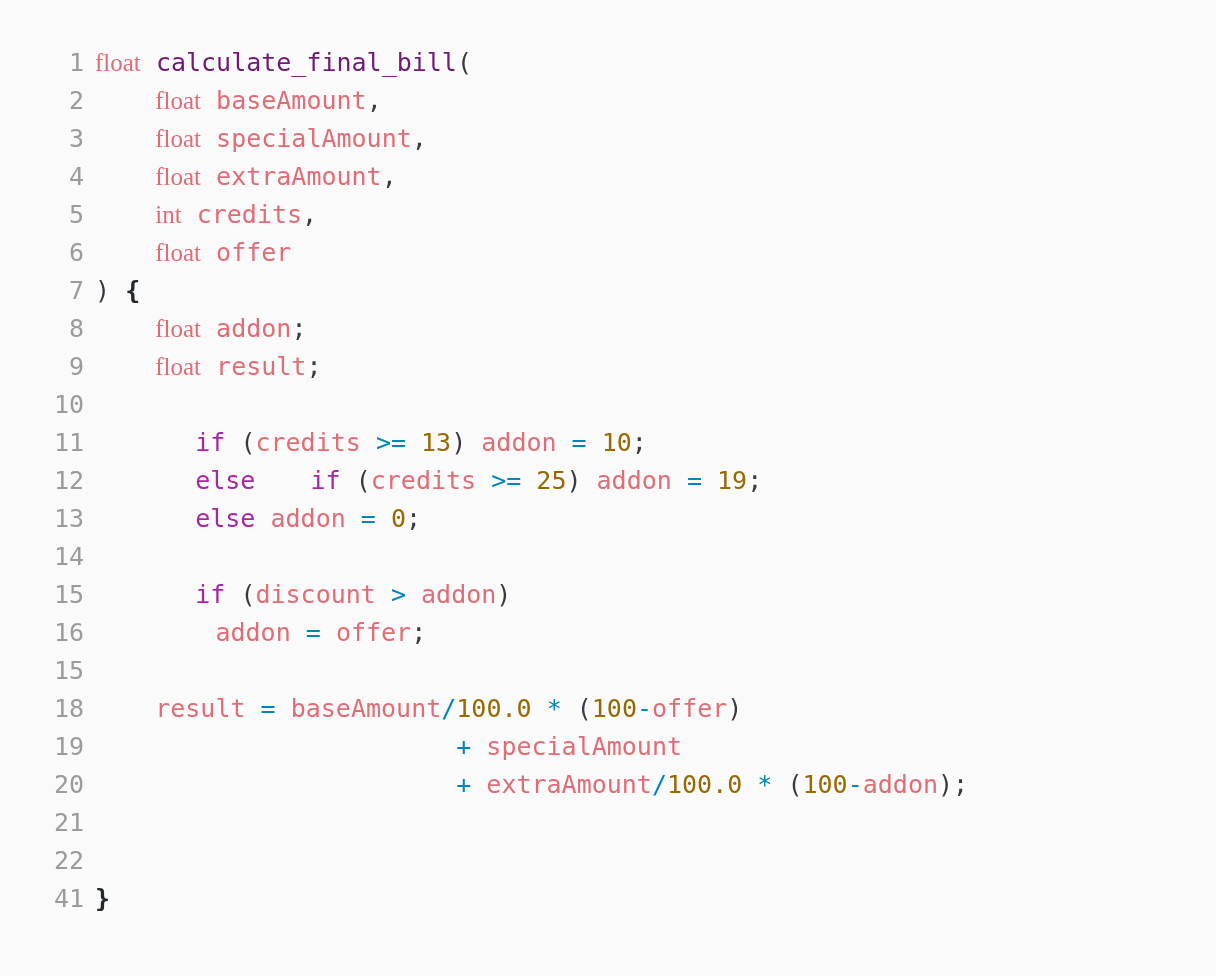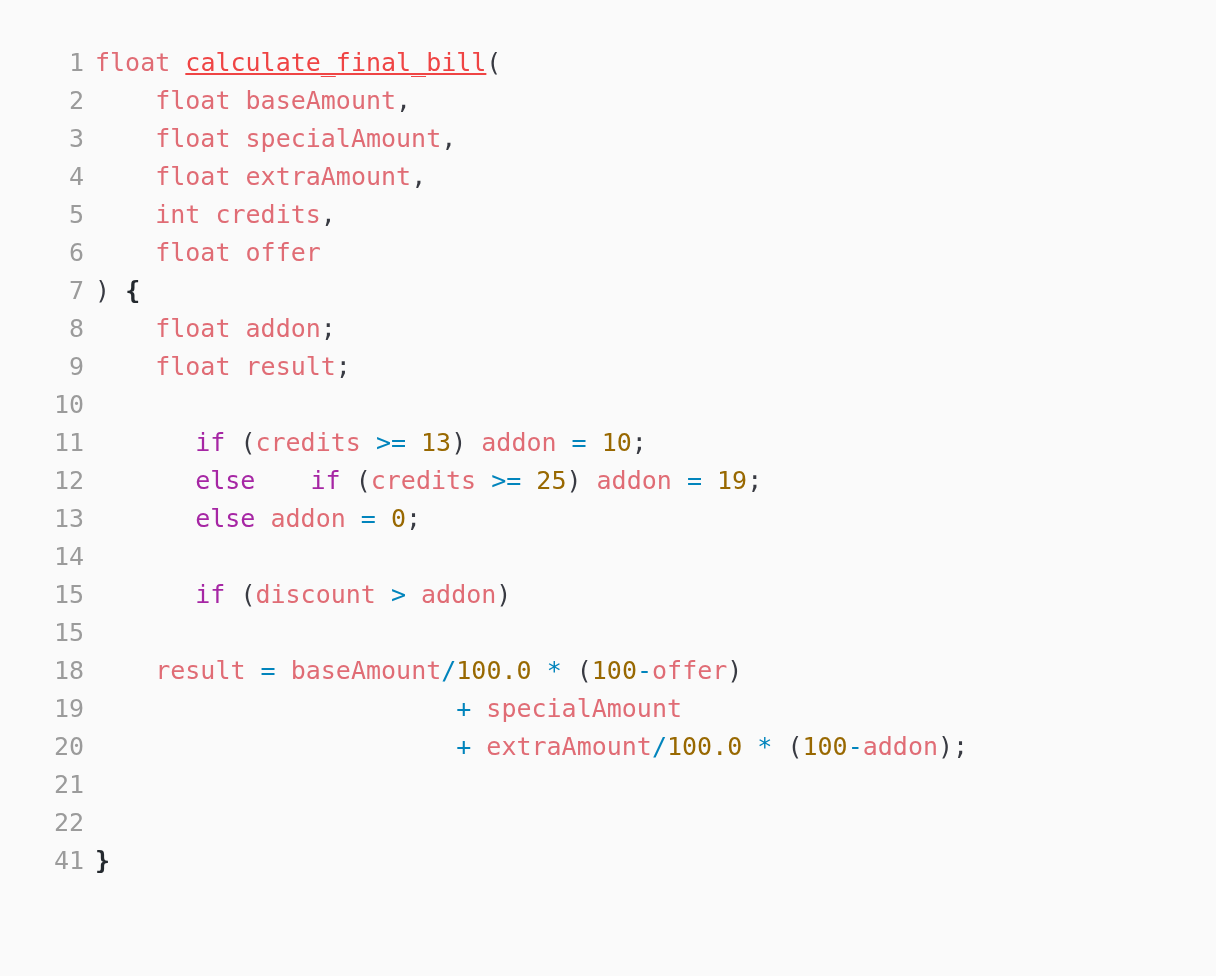"float" .tok-type { font-family: none -> Liberation Serif, serif }
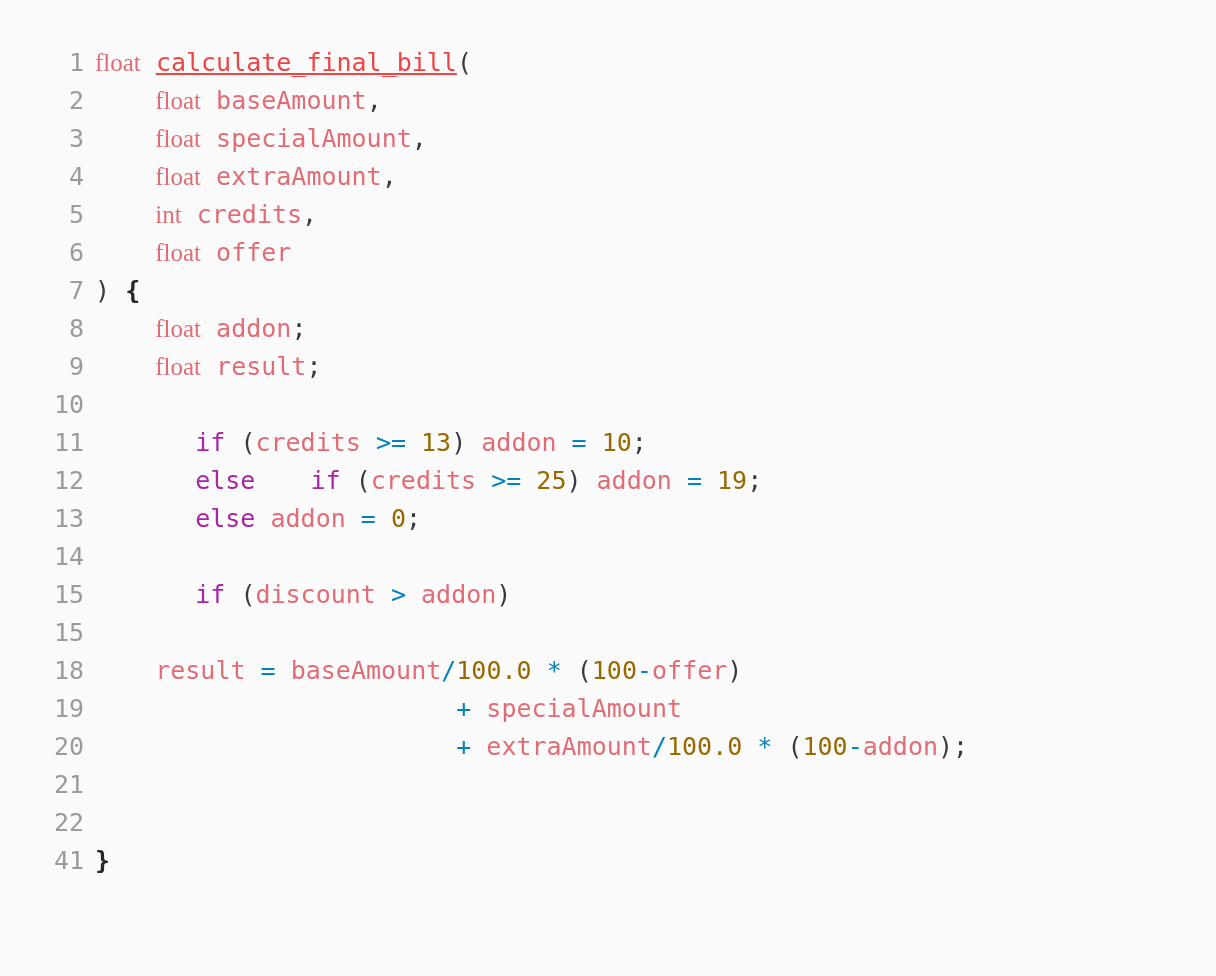"calculate_final_bill" .tok-fn { color: #ef4444 -> #701a75; text-decoration: underline -> none }
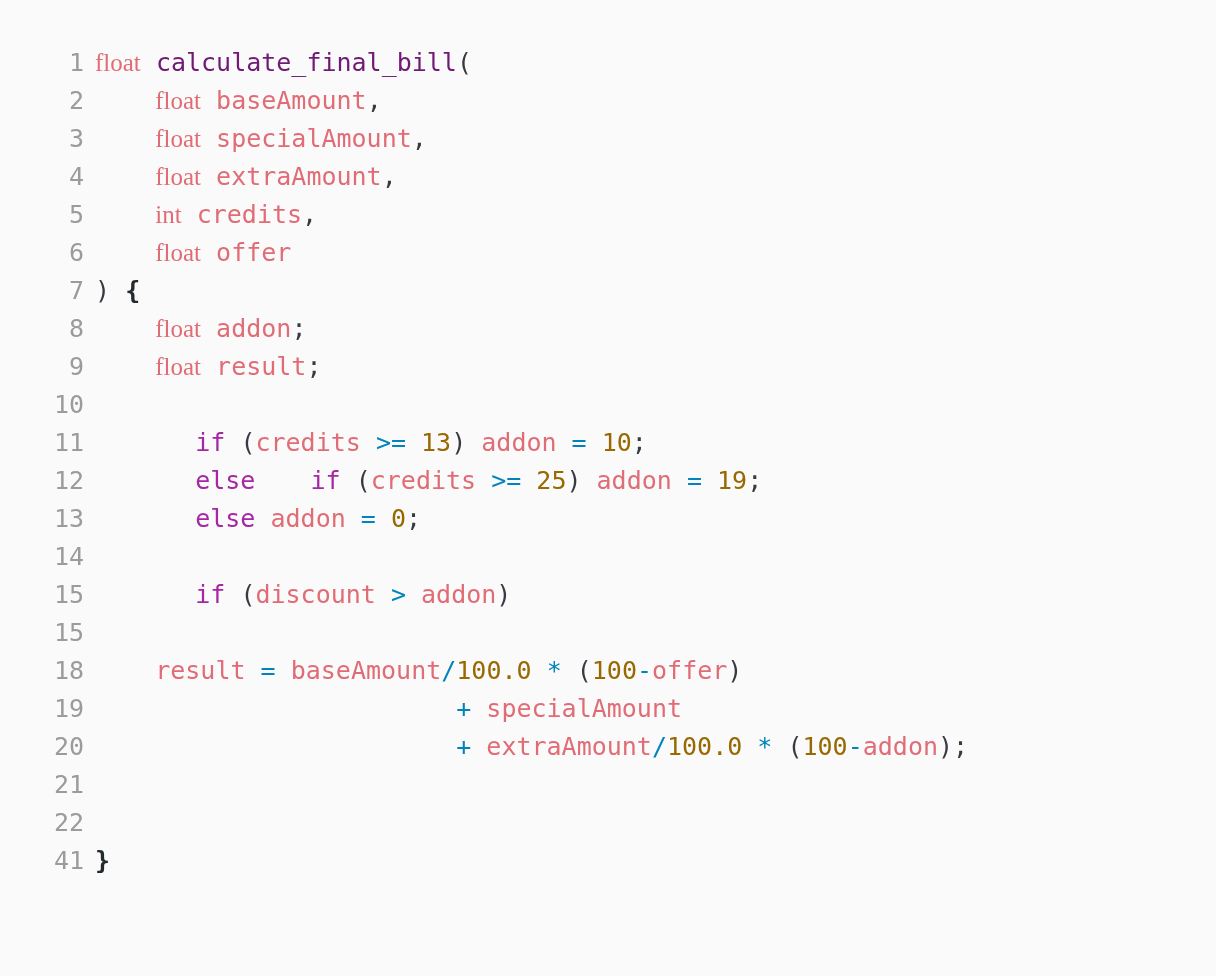"16" div.code-line { html: none -> <div><div>16</div><div><span> </span><span>addon</span><span> </span><span>=</span><span> </span><span>offer</span><span>;</span></div></div> }
